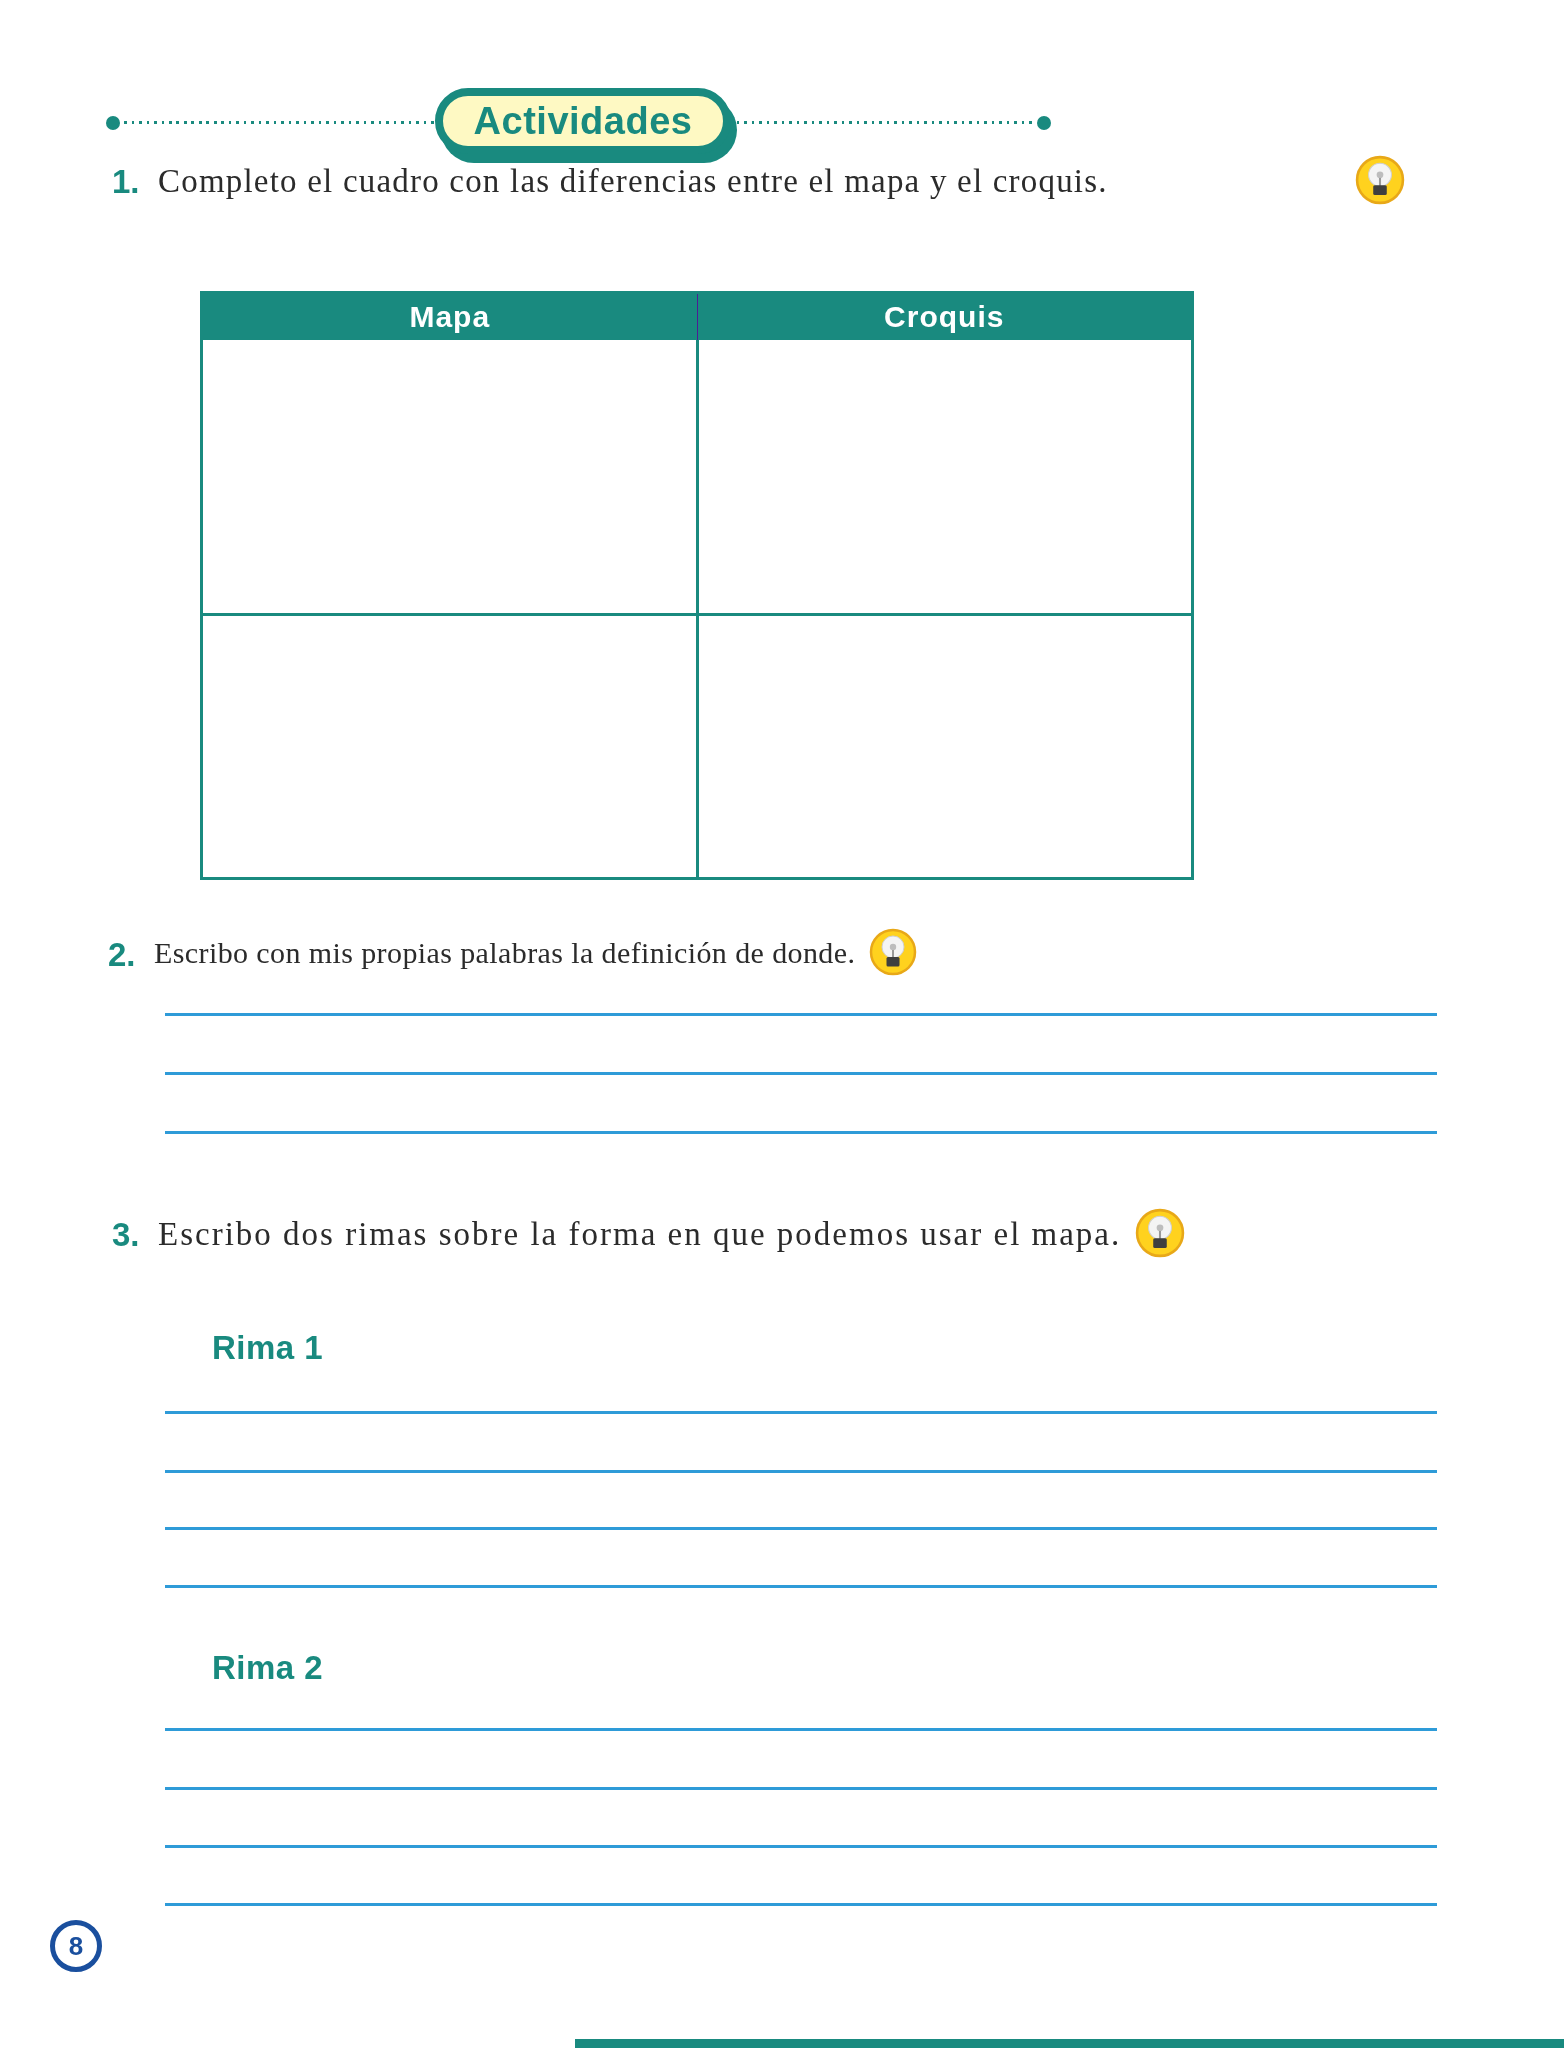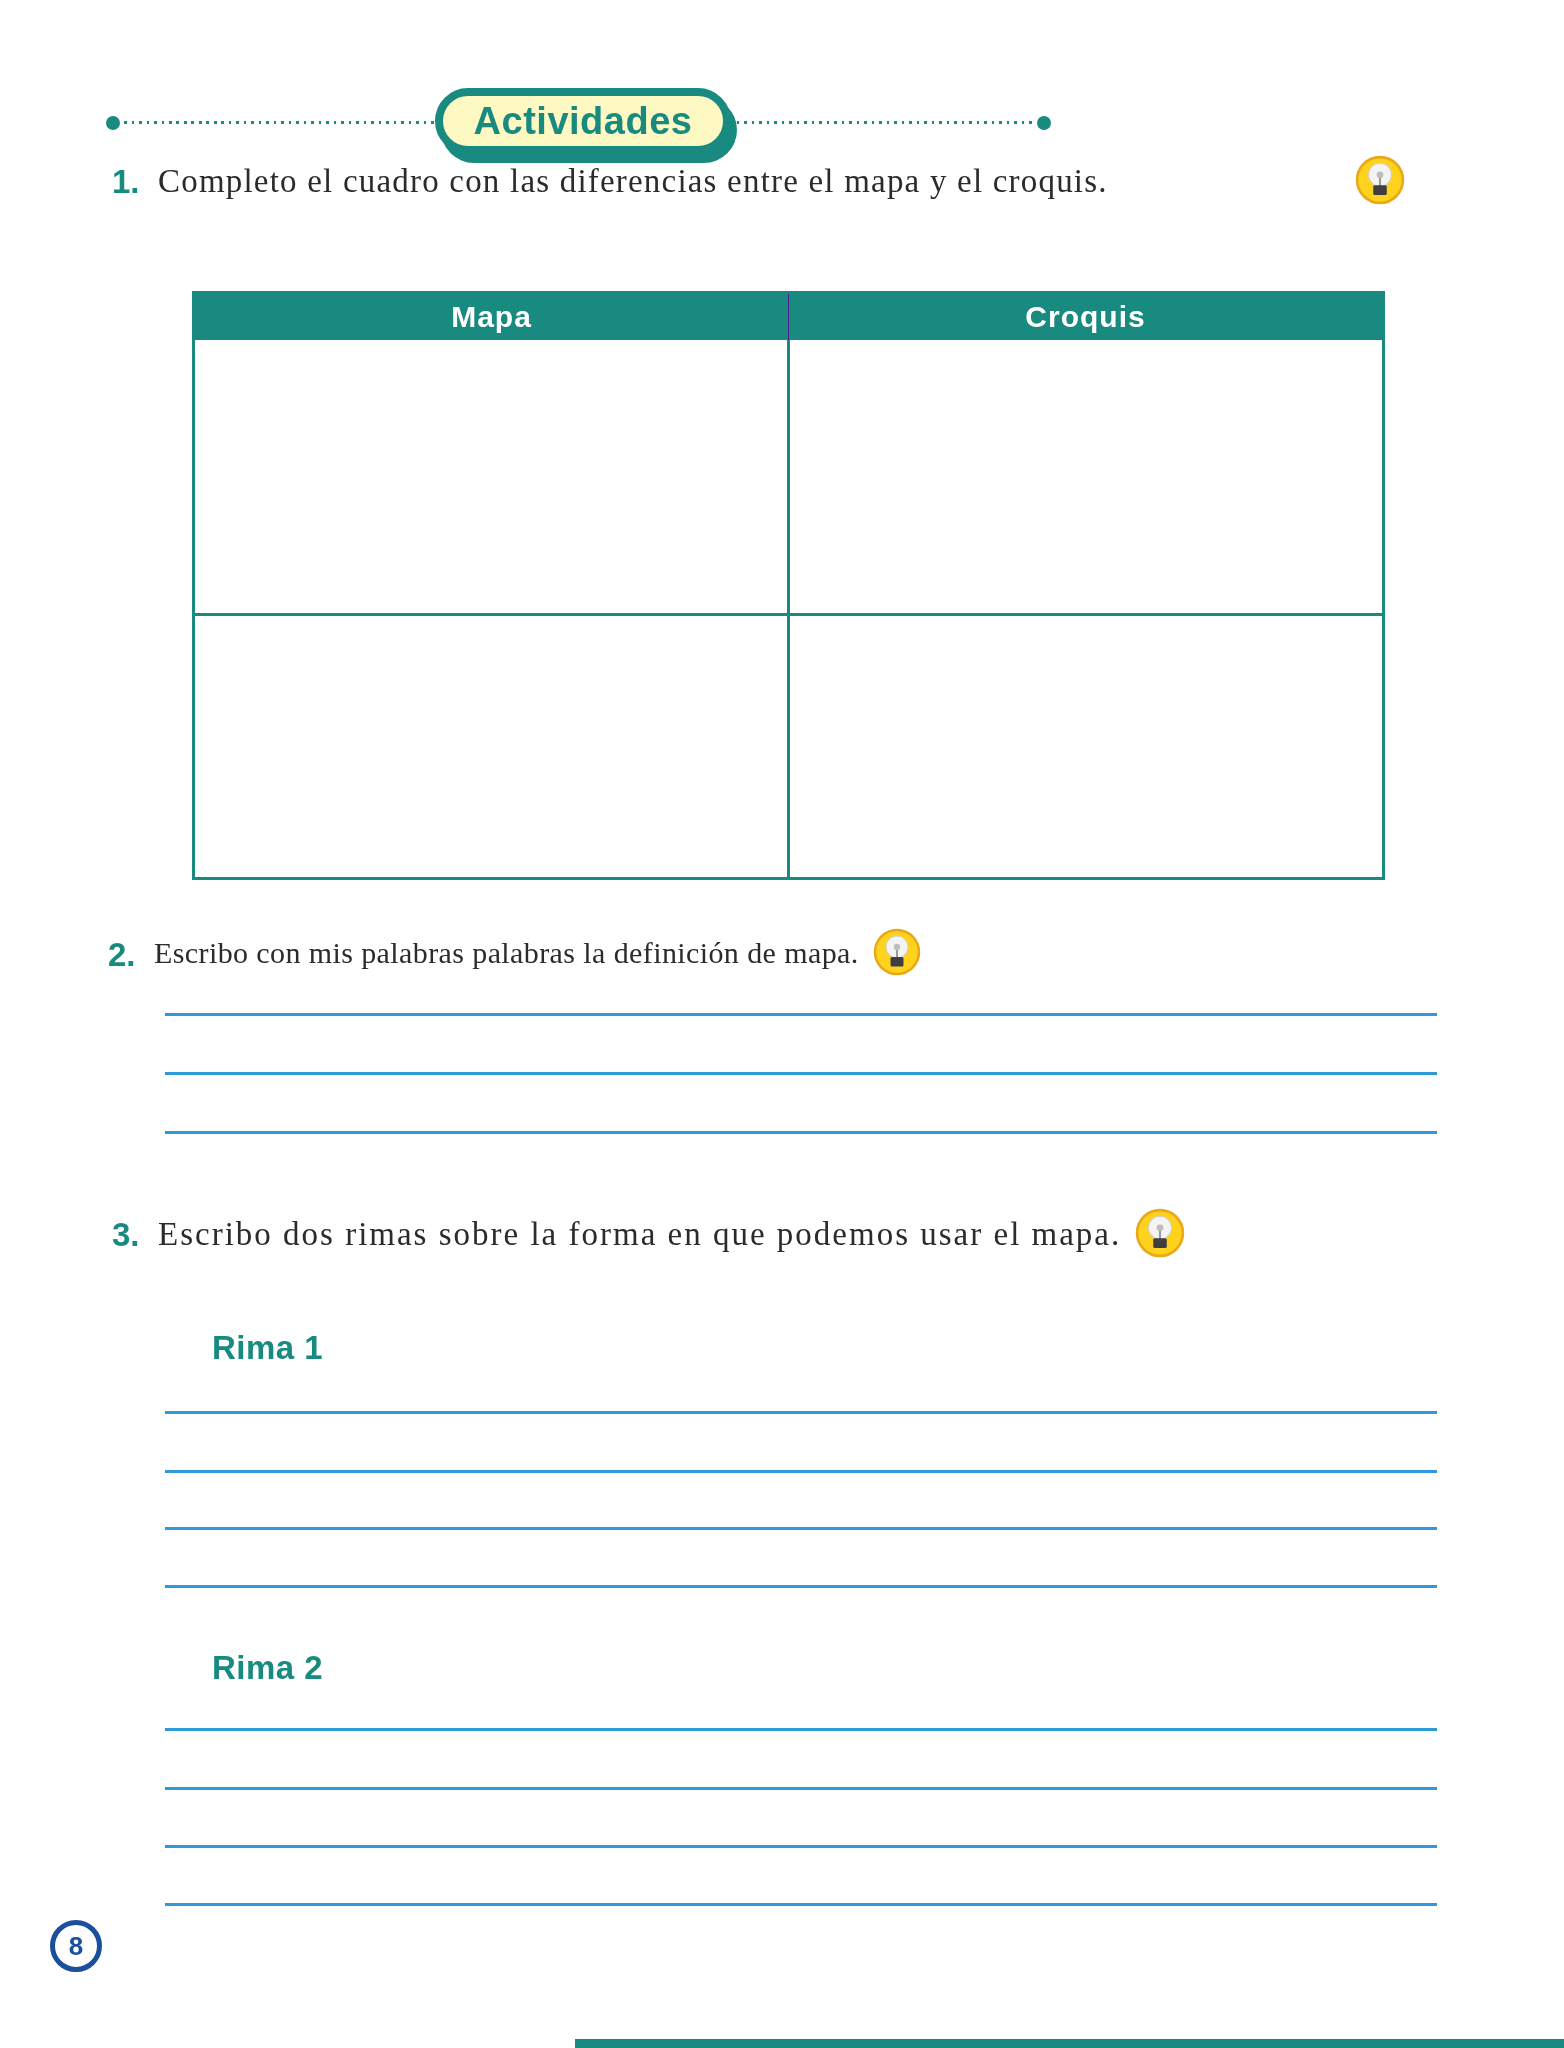"Mapa" .diff-table { left: 192px -> 200px; width: 1193px -> 994px }
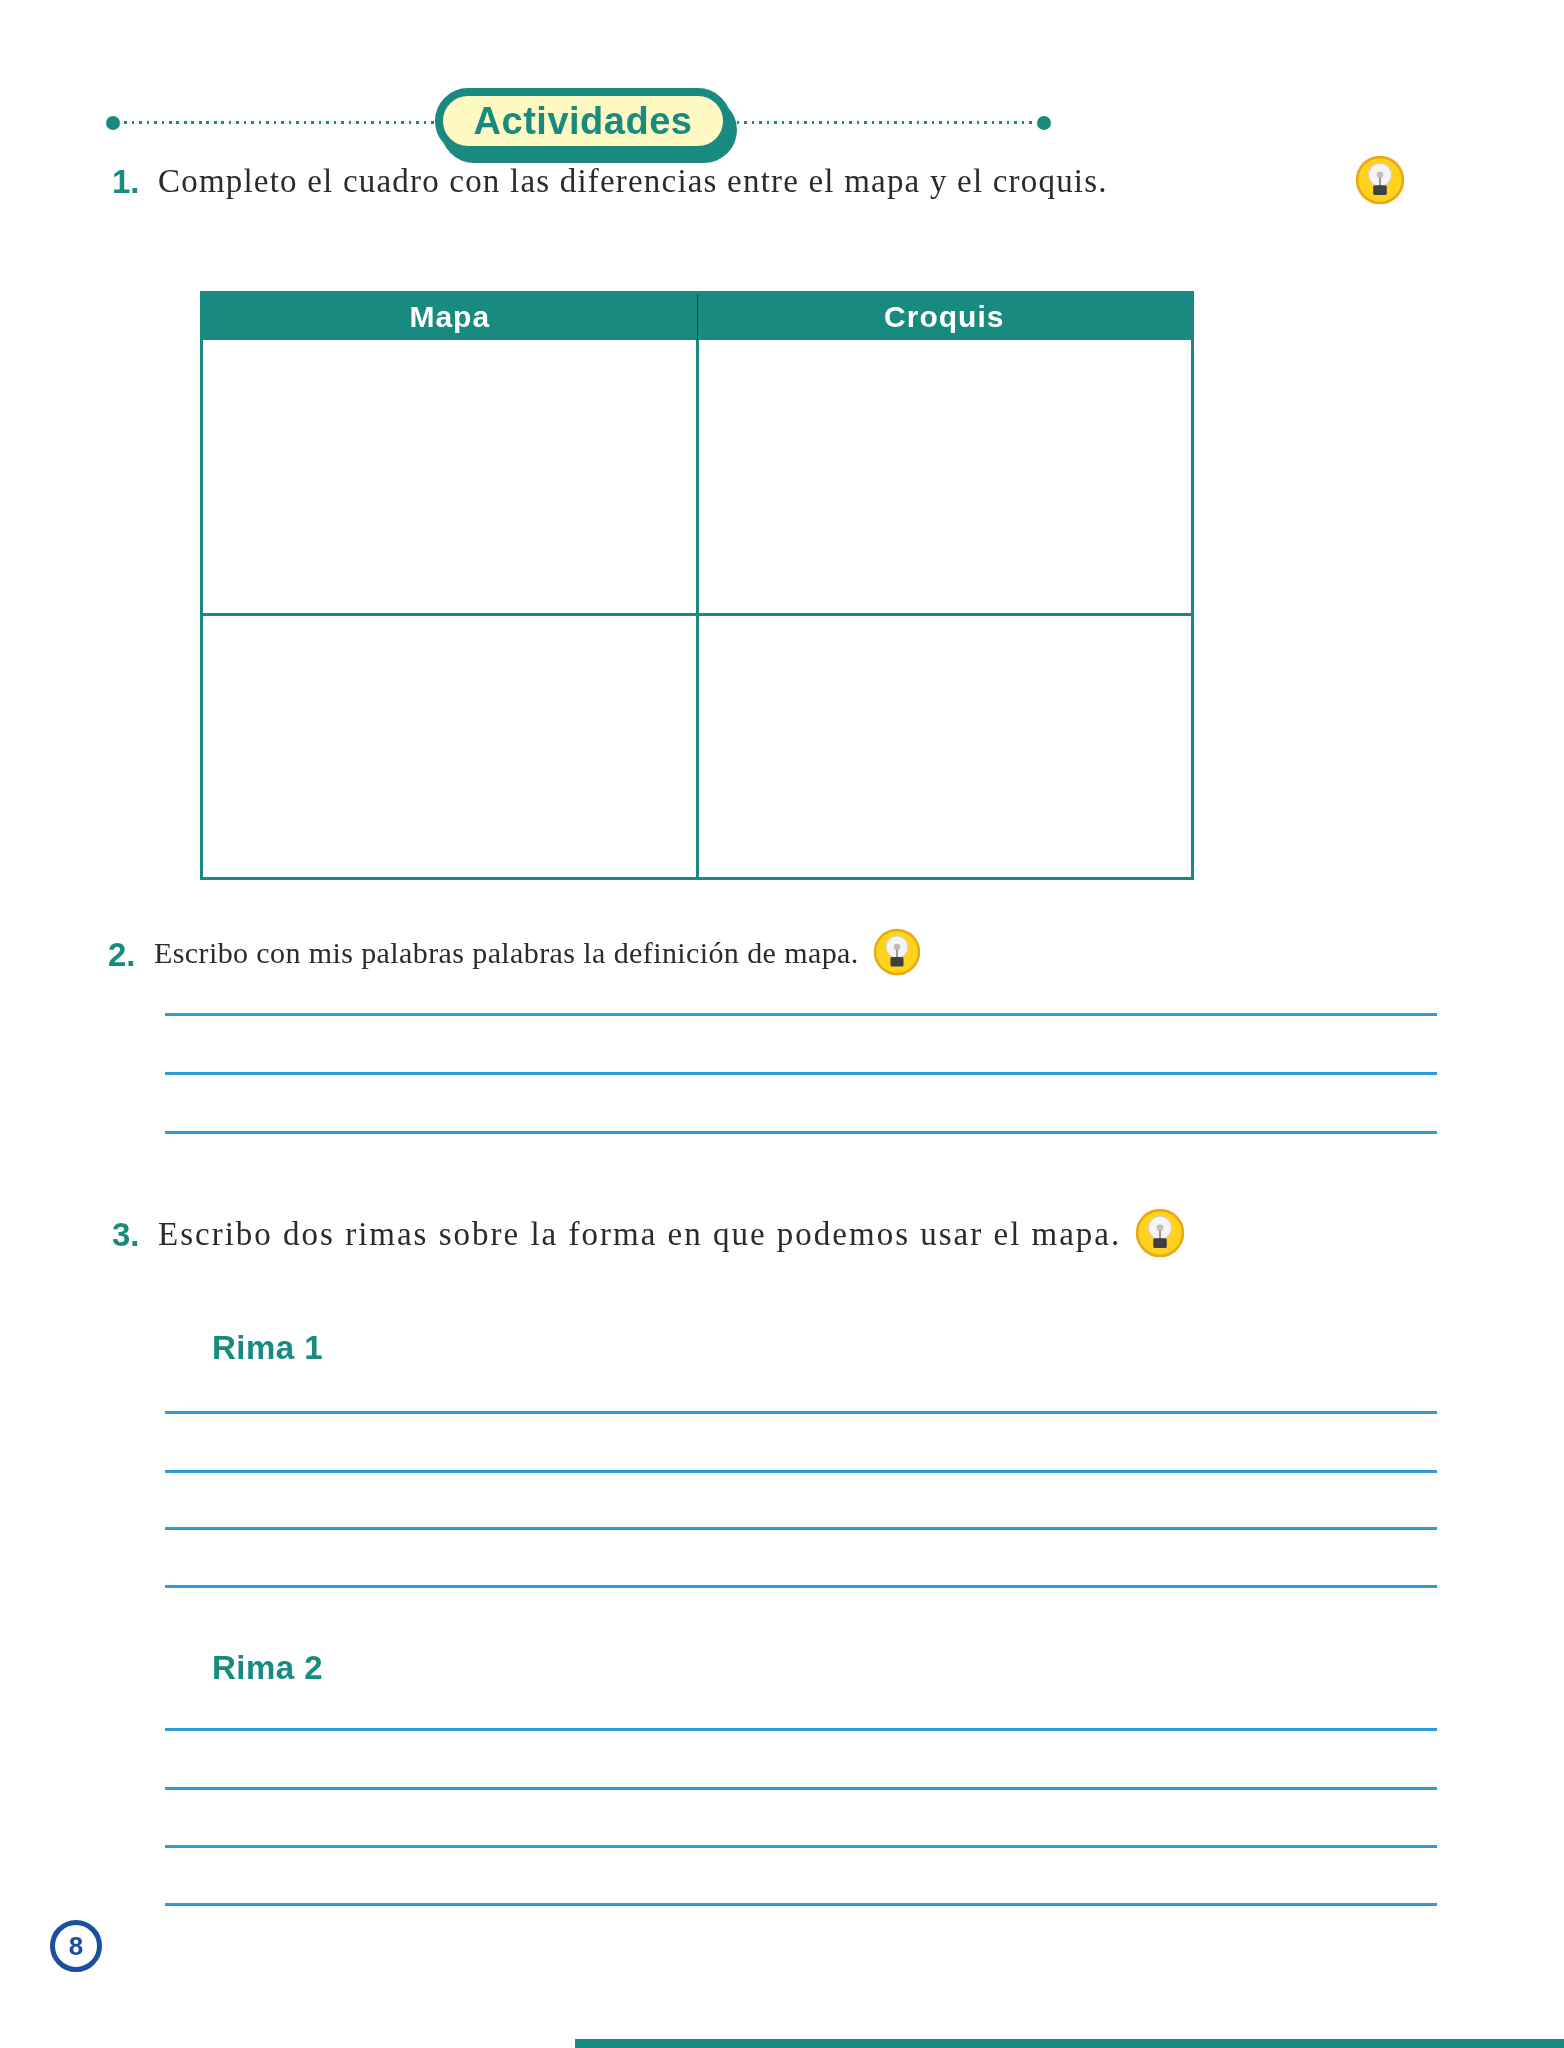"Escribo con mis palabras palabras" span.txt { text: palabras palabras la definición de mapa -> propias palabras la definición de donde }
